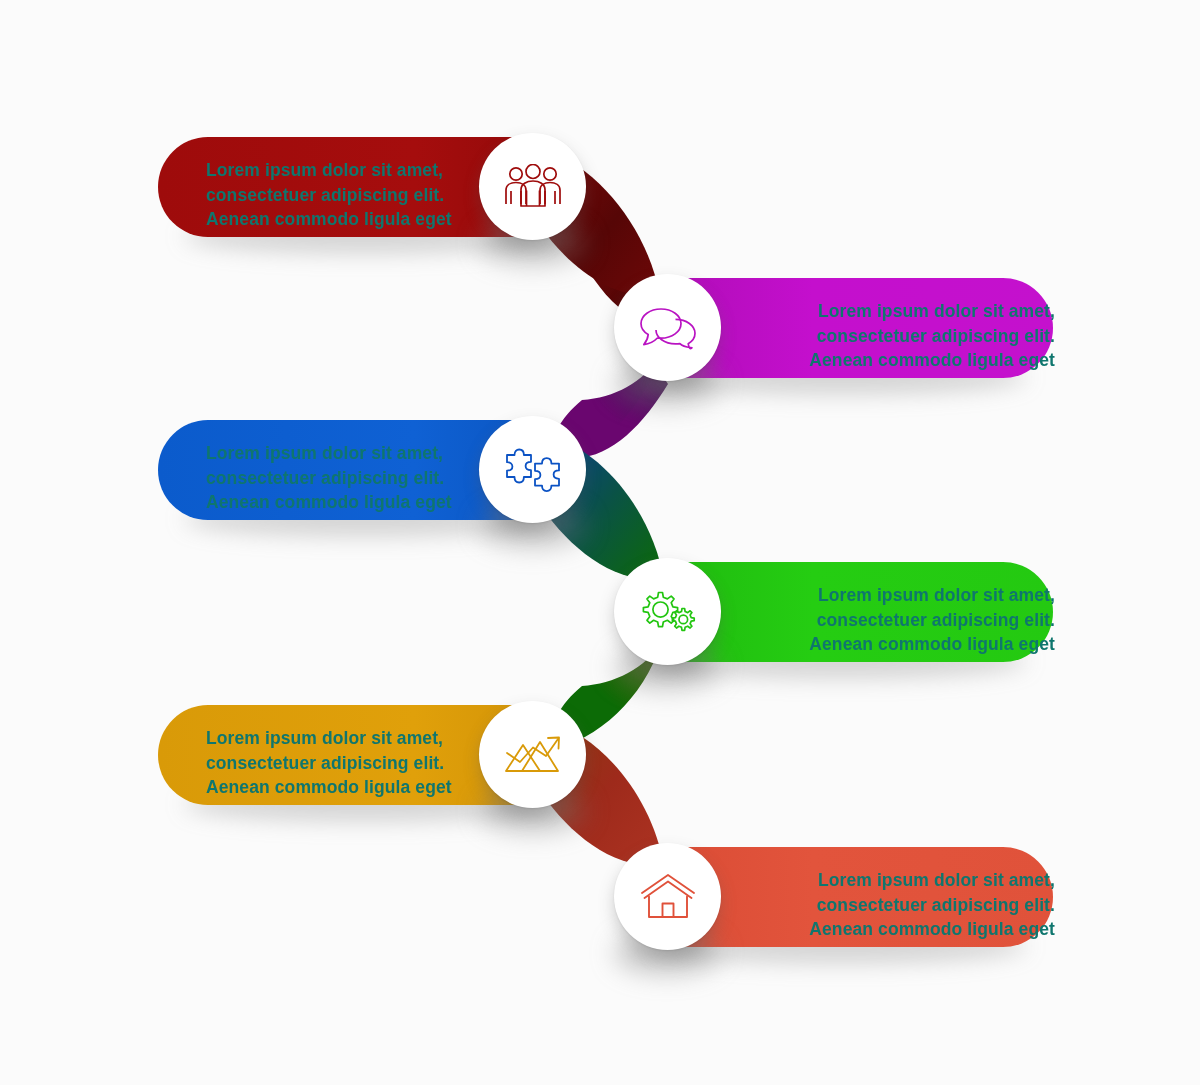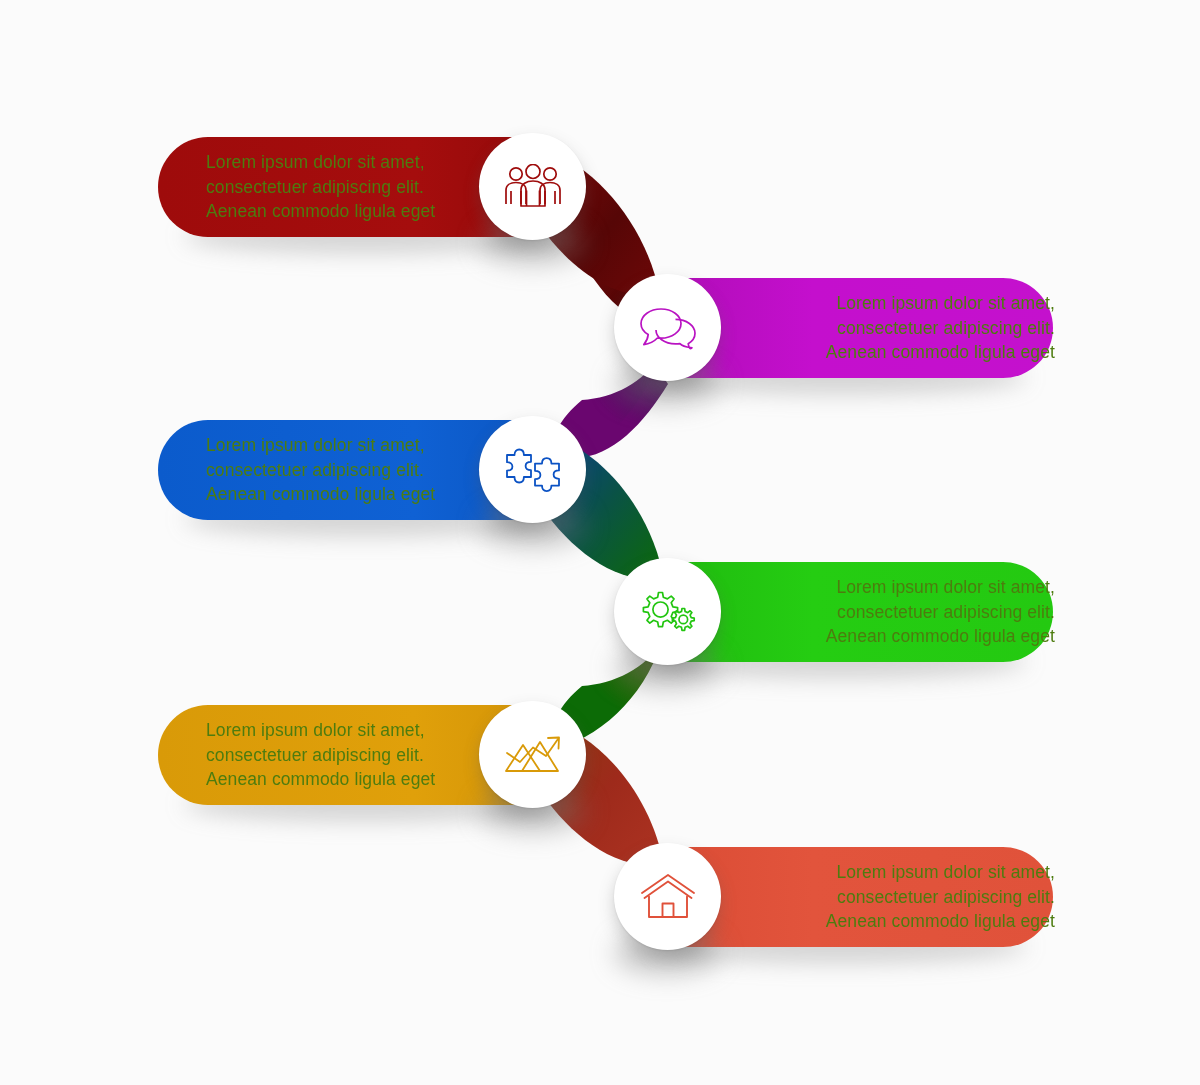"Lorem ipsum dolor sit amet," .bar-text { color: #4d7c0f -> #0f766e; font-weight: none -> bold; top: 0 -> 8px }
